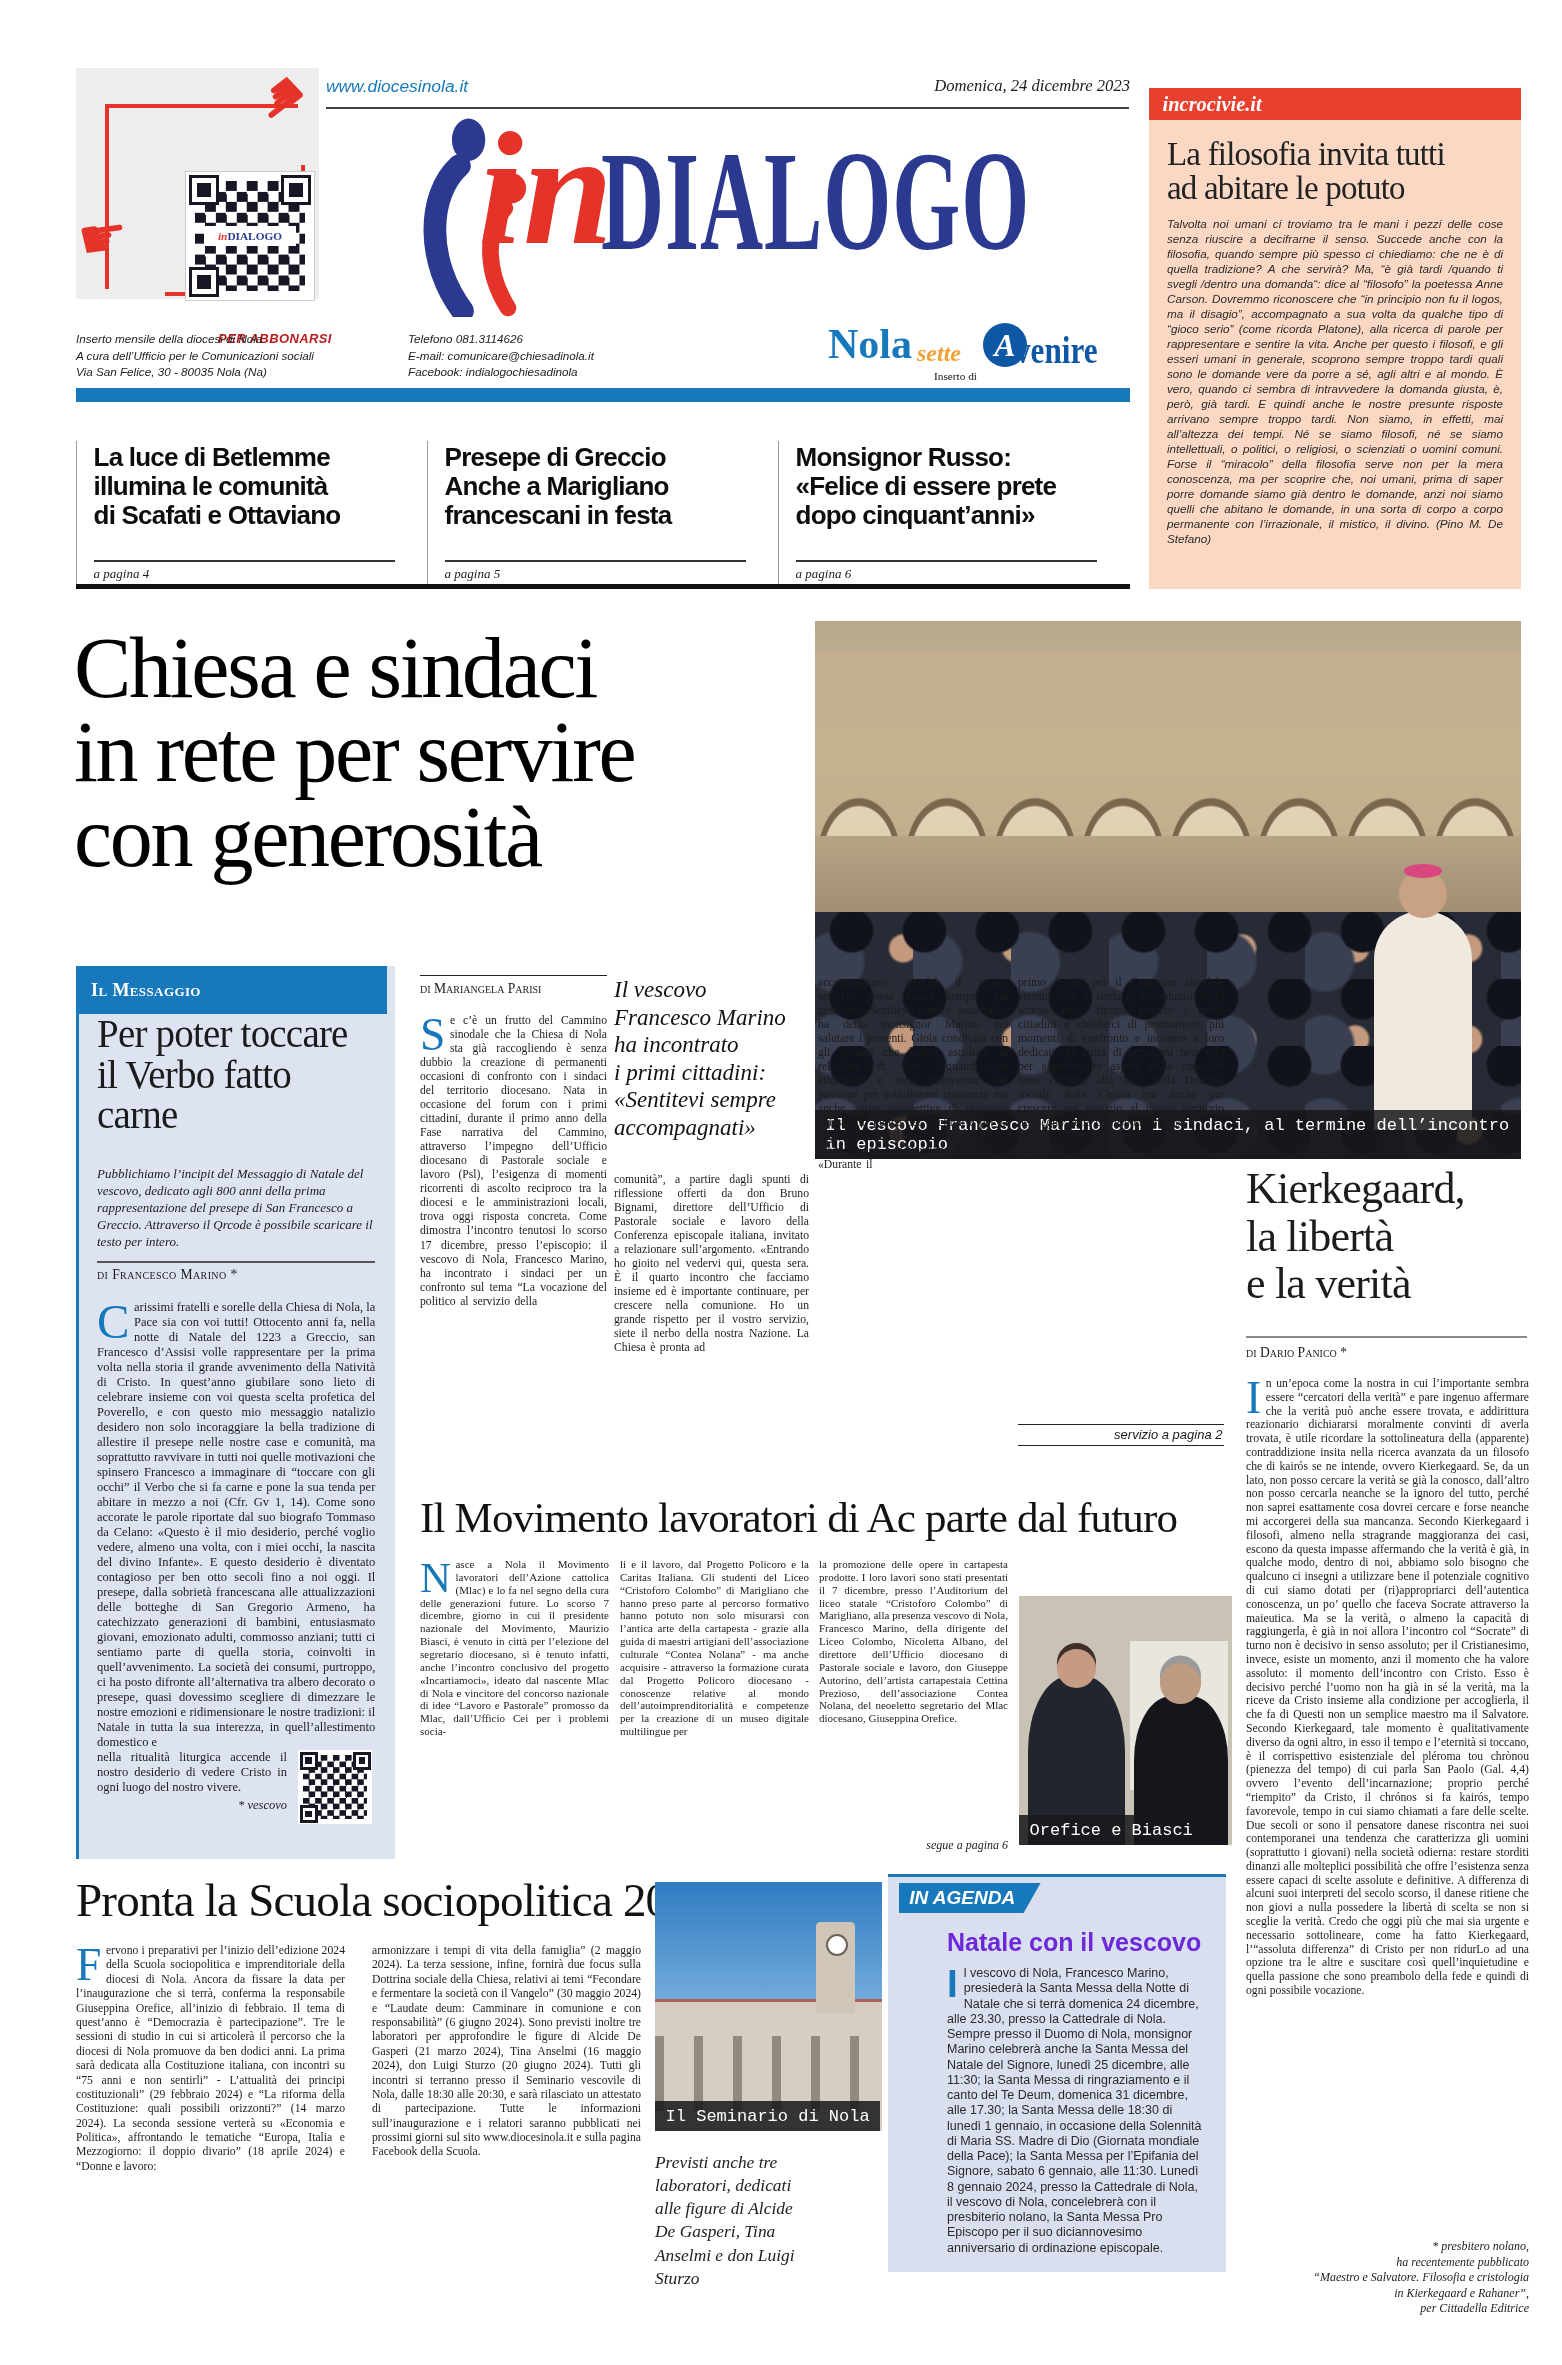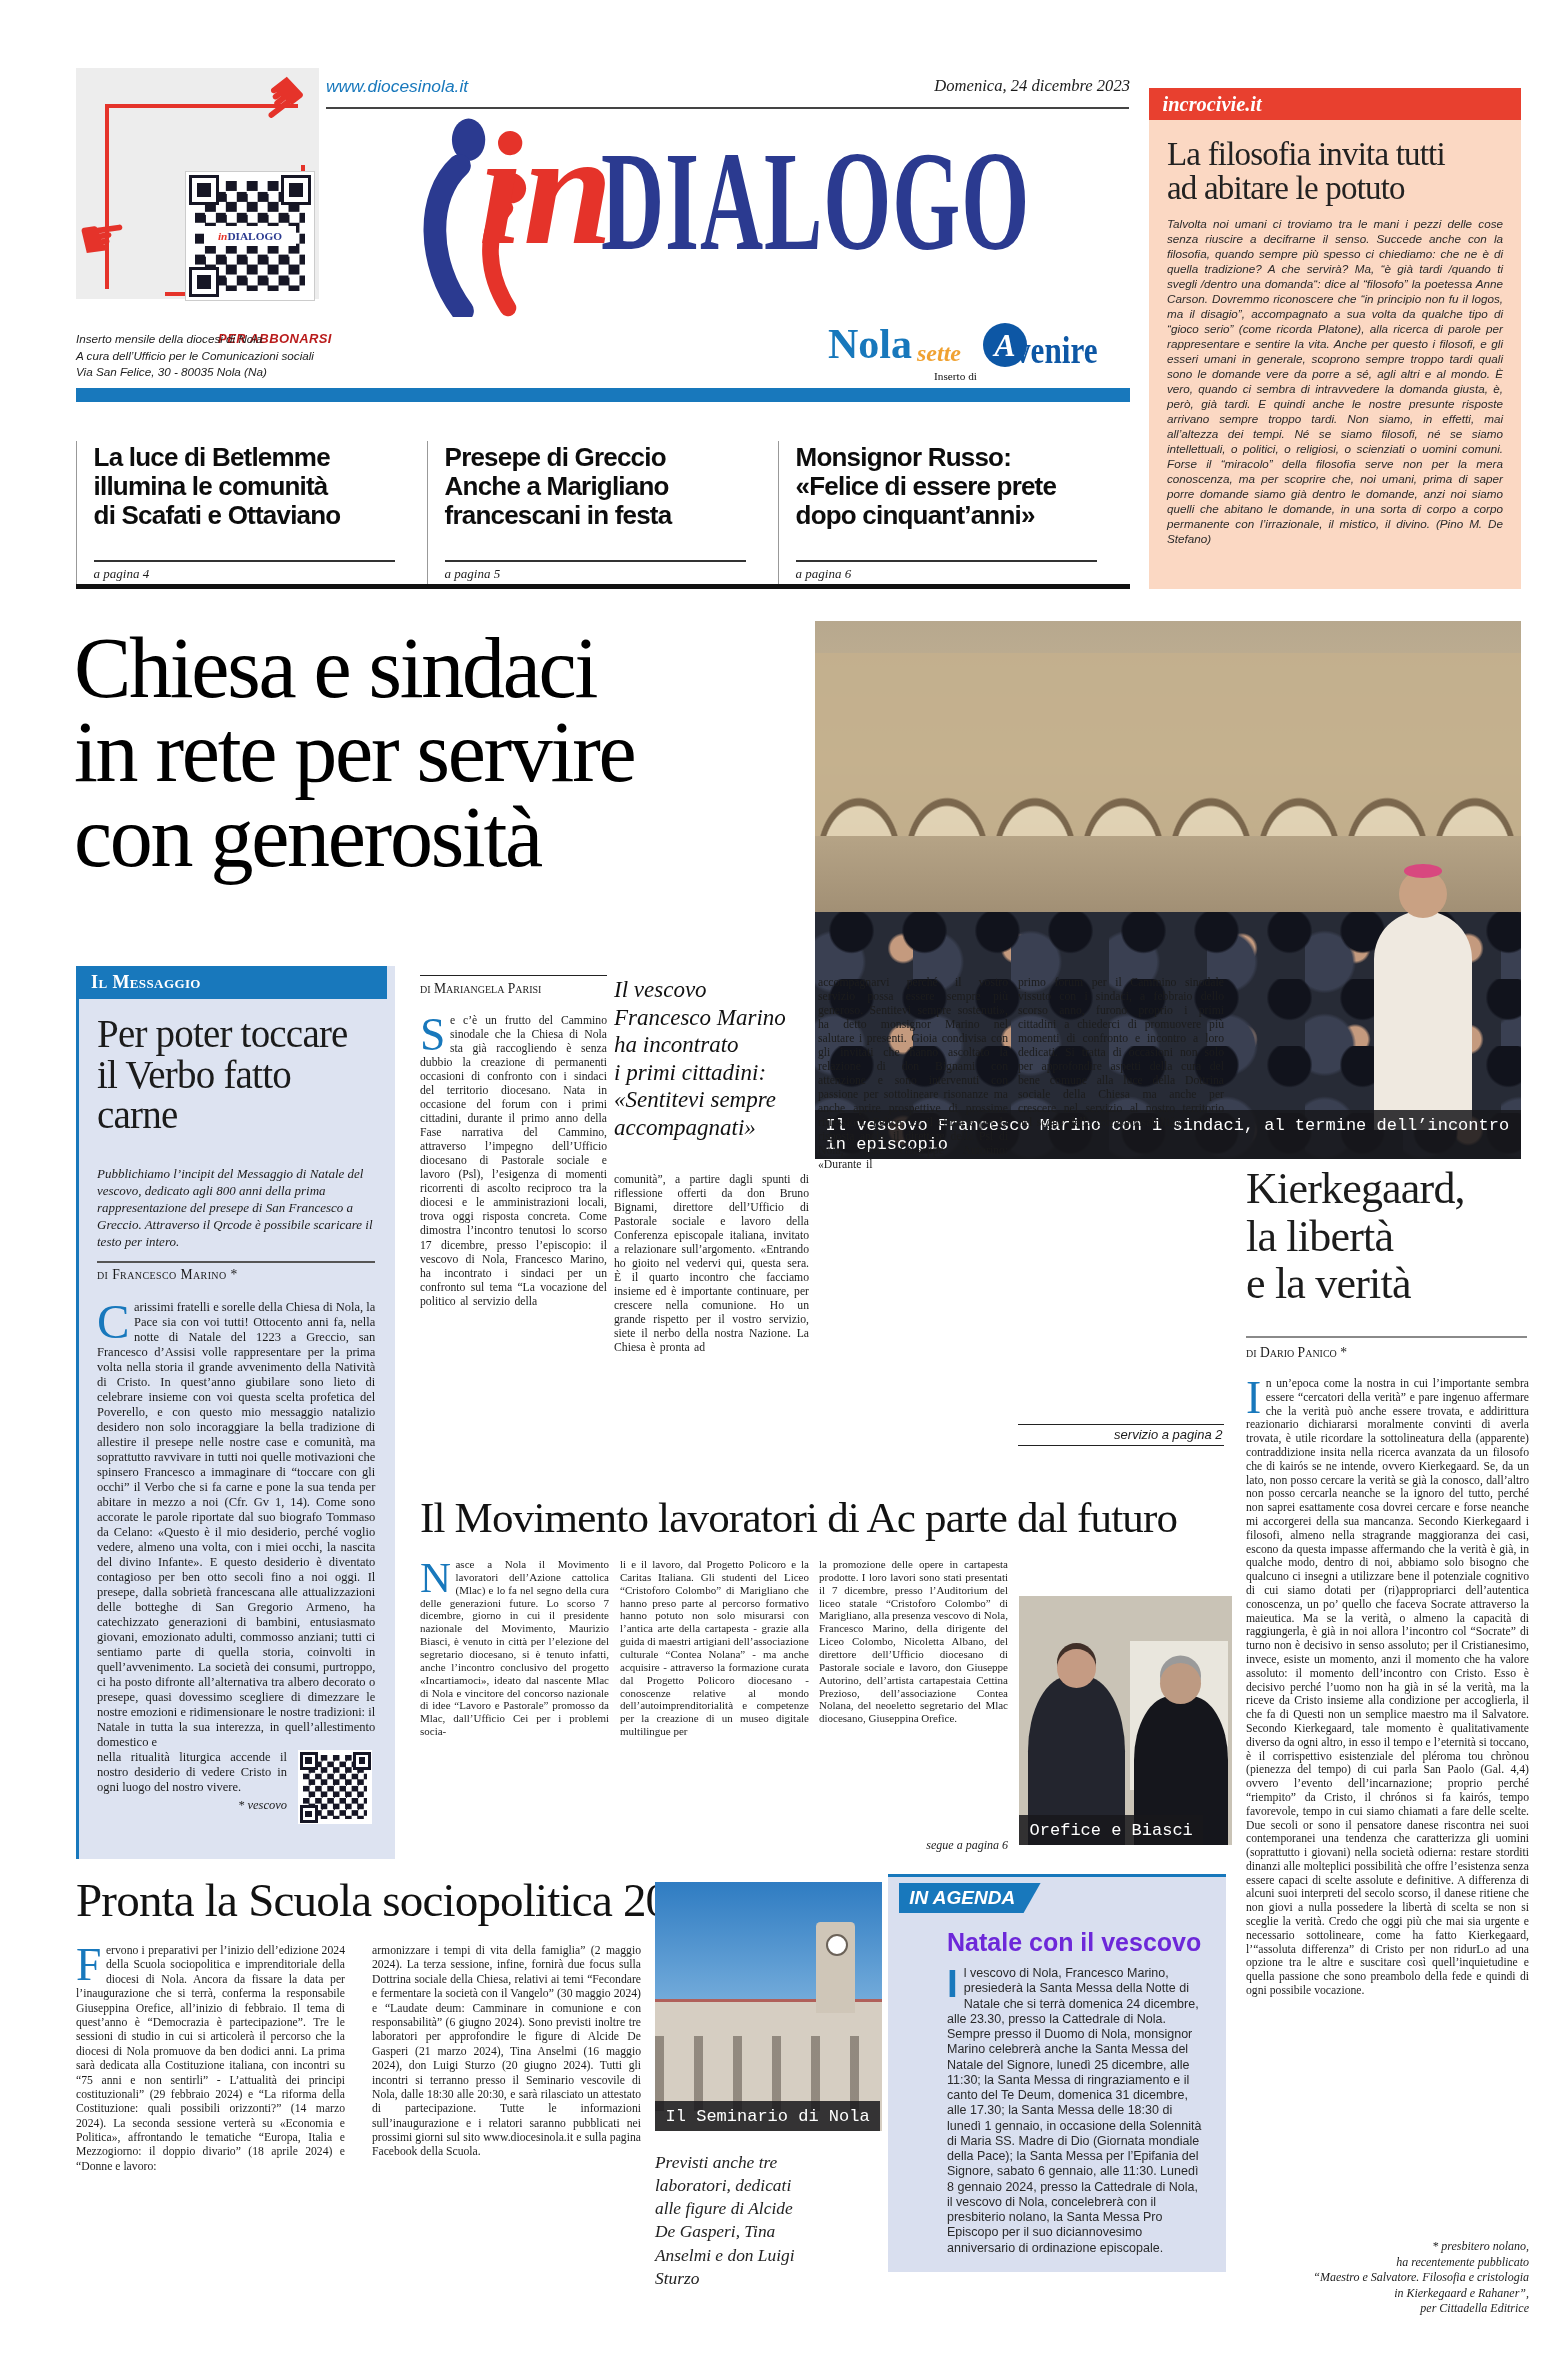"Telefono 081.3114626" div.abs { html: none -> <div>Telefono 081.3114626 E-mail: comunicare@chiesadinola.it Facebook: indialogochiesadinola</div> }
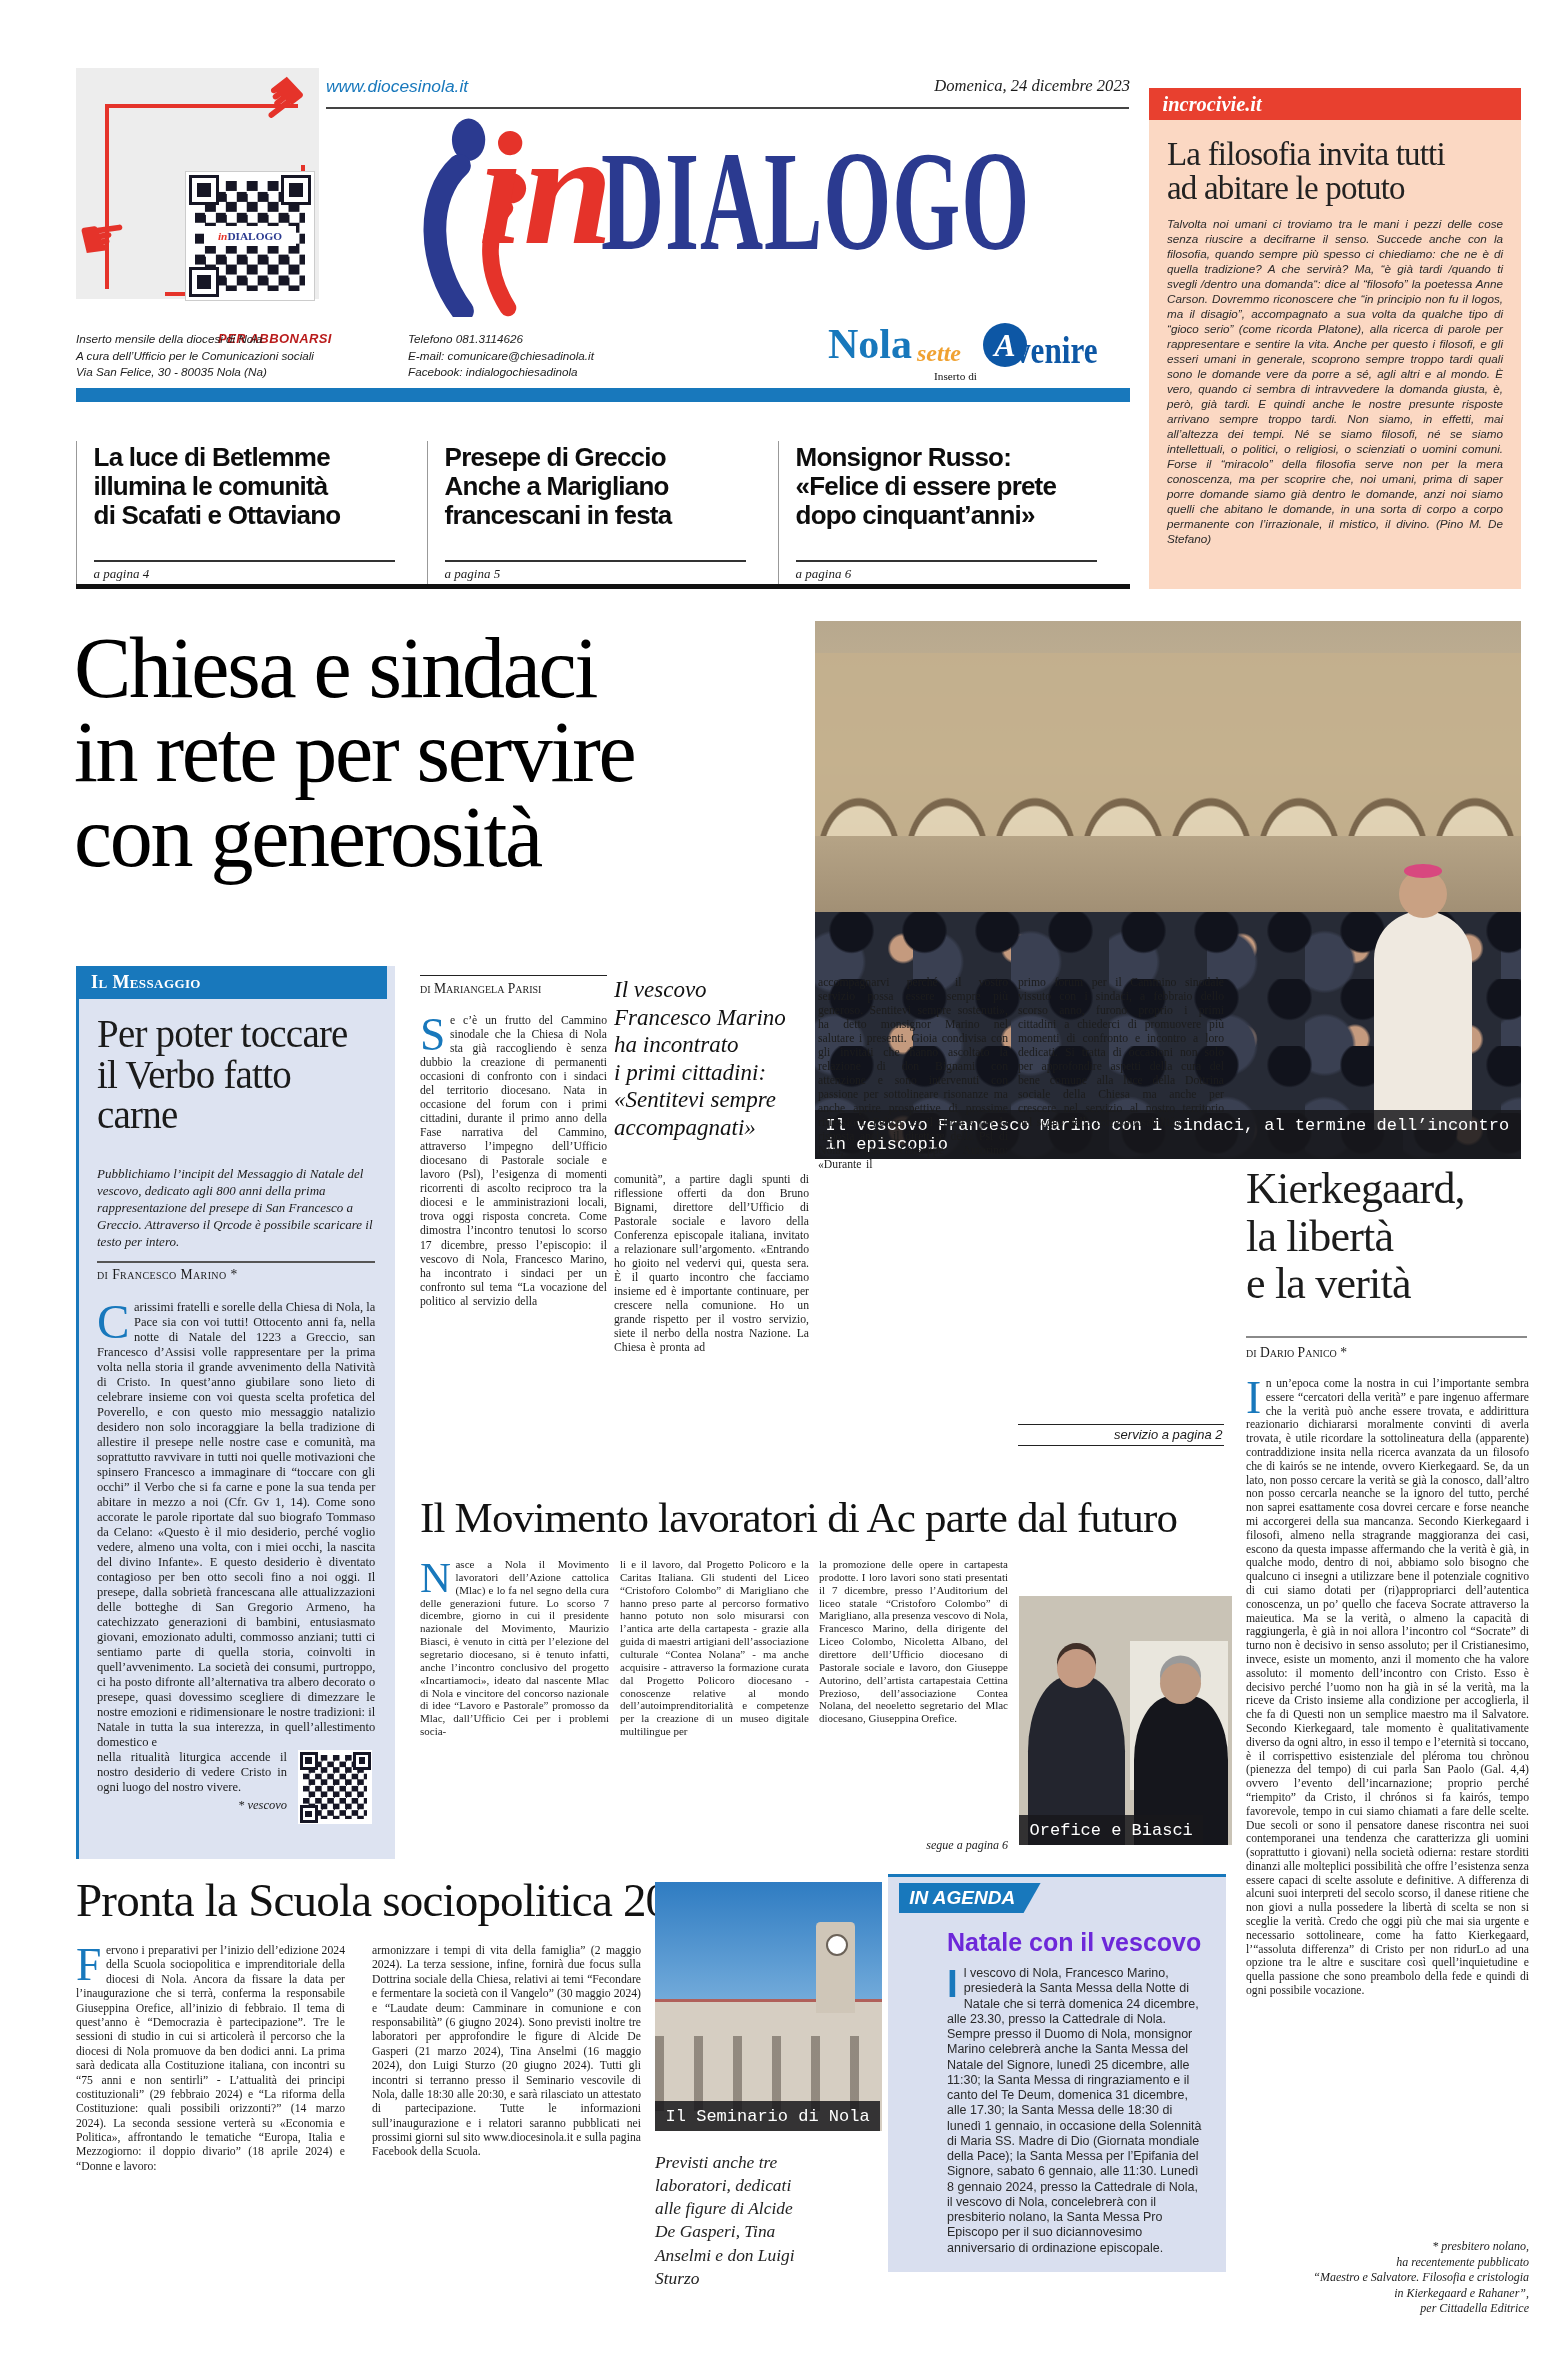"Il Messaggio" #msg-tag { height: 33px -> 48px }
